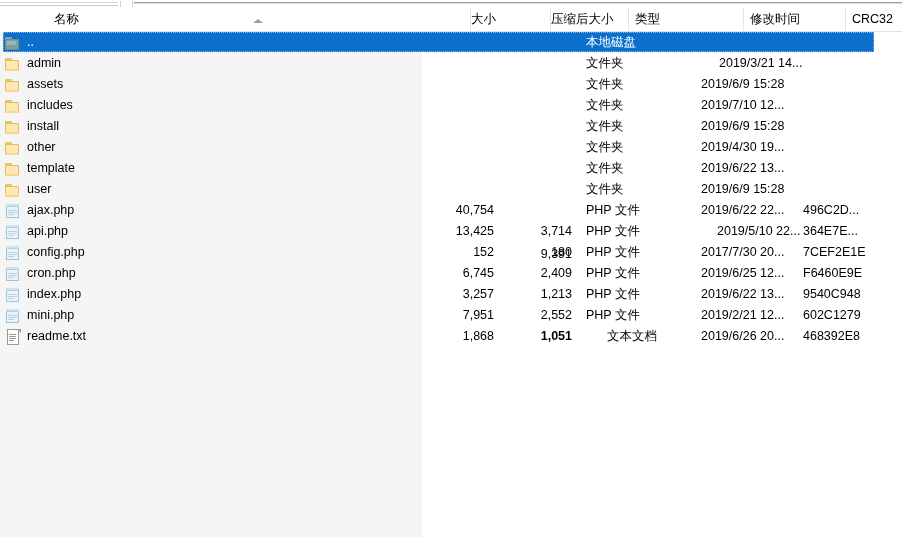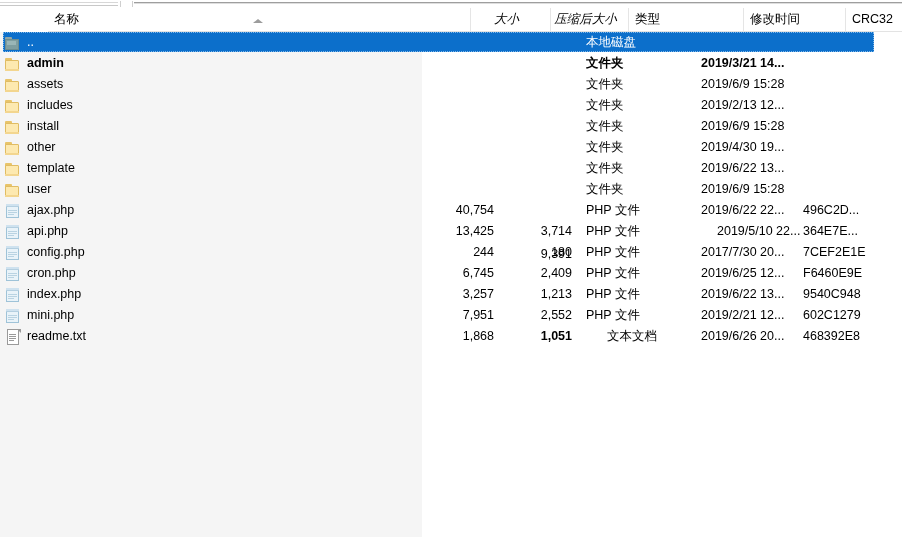"大小" .hcell.align-right .hlabel { font-style: italic -> none; text-align: center -> left }
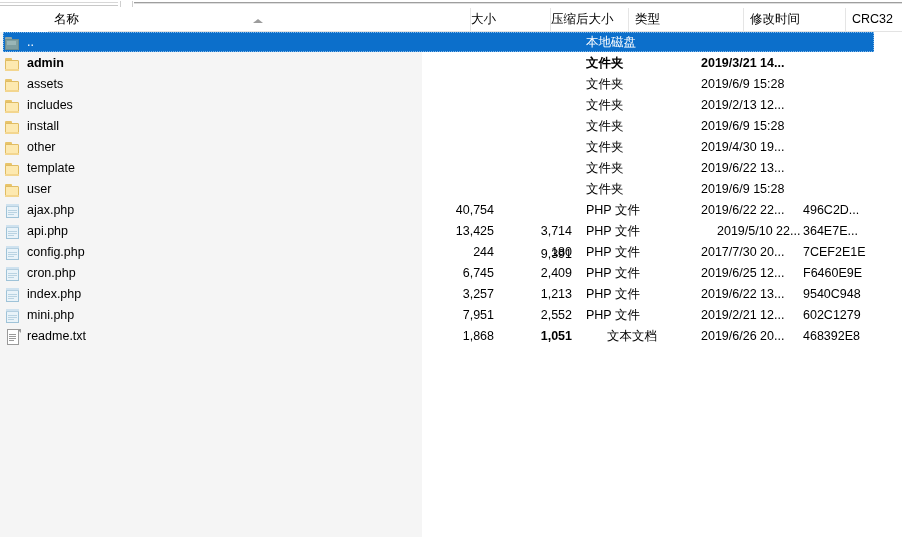"admin" div.row { font-weight: bold -> none }
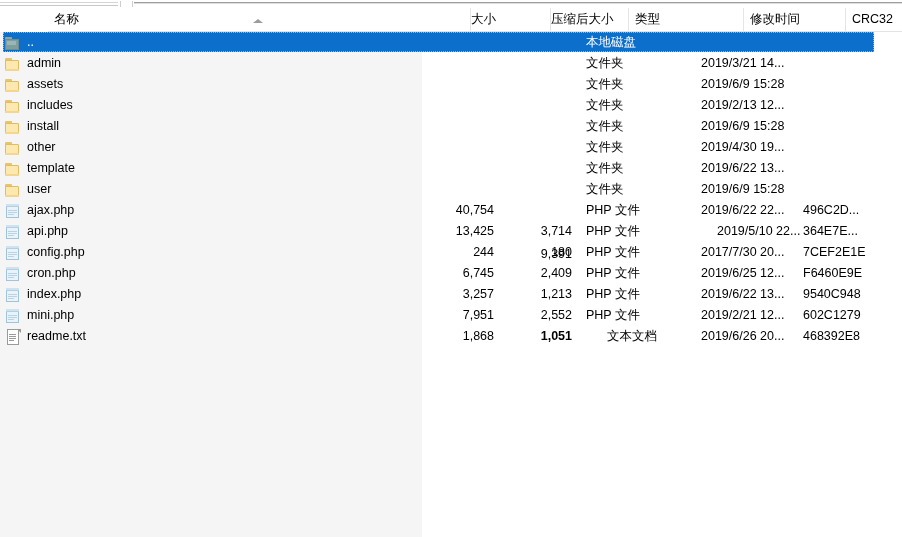"2019/3/21 14..." div.cell { left: 695px -> 713px }
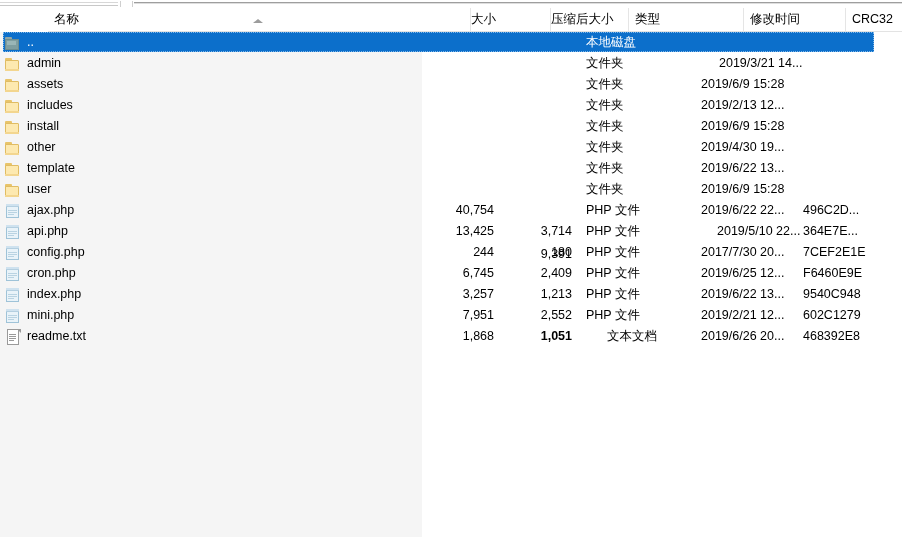"2019/2/13 12..." div.cell { text: 2019/2/13 -> 2019/7/10 }
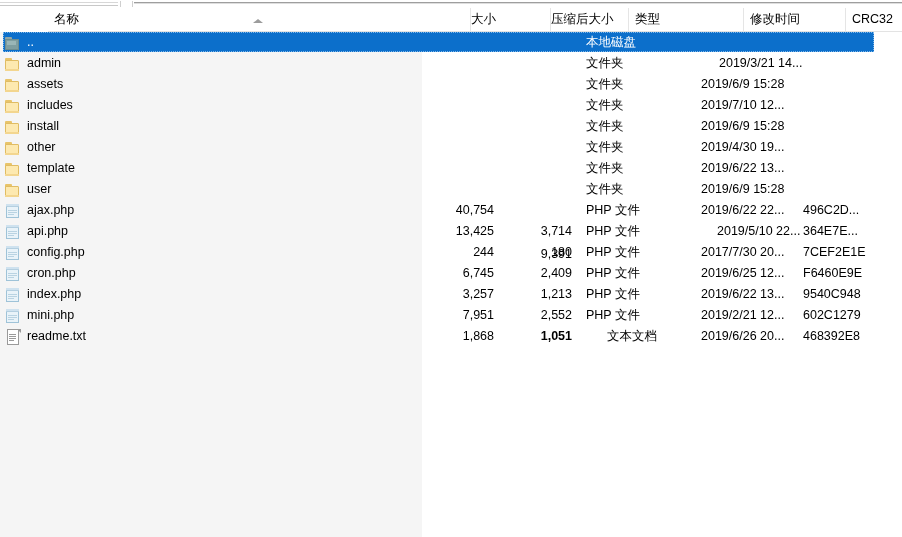"244" div.cell { text: 244 -> 152 }
